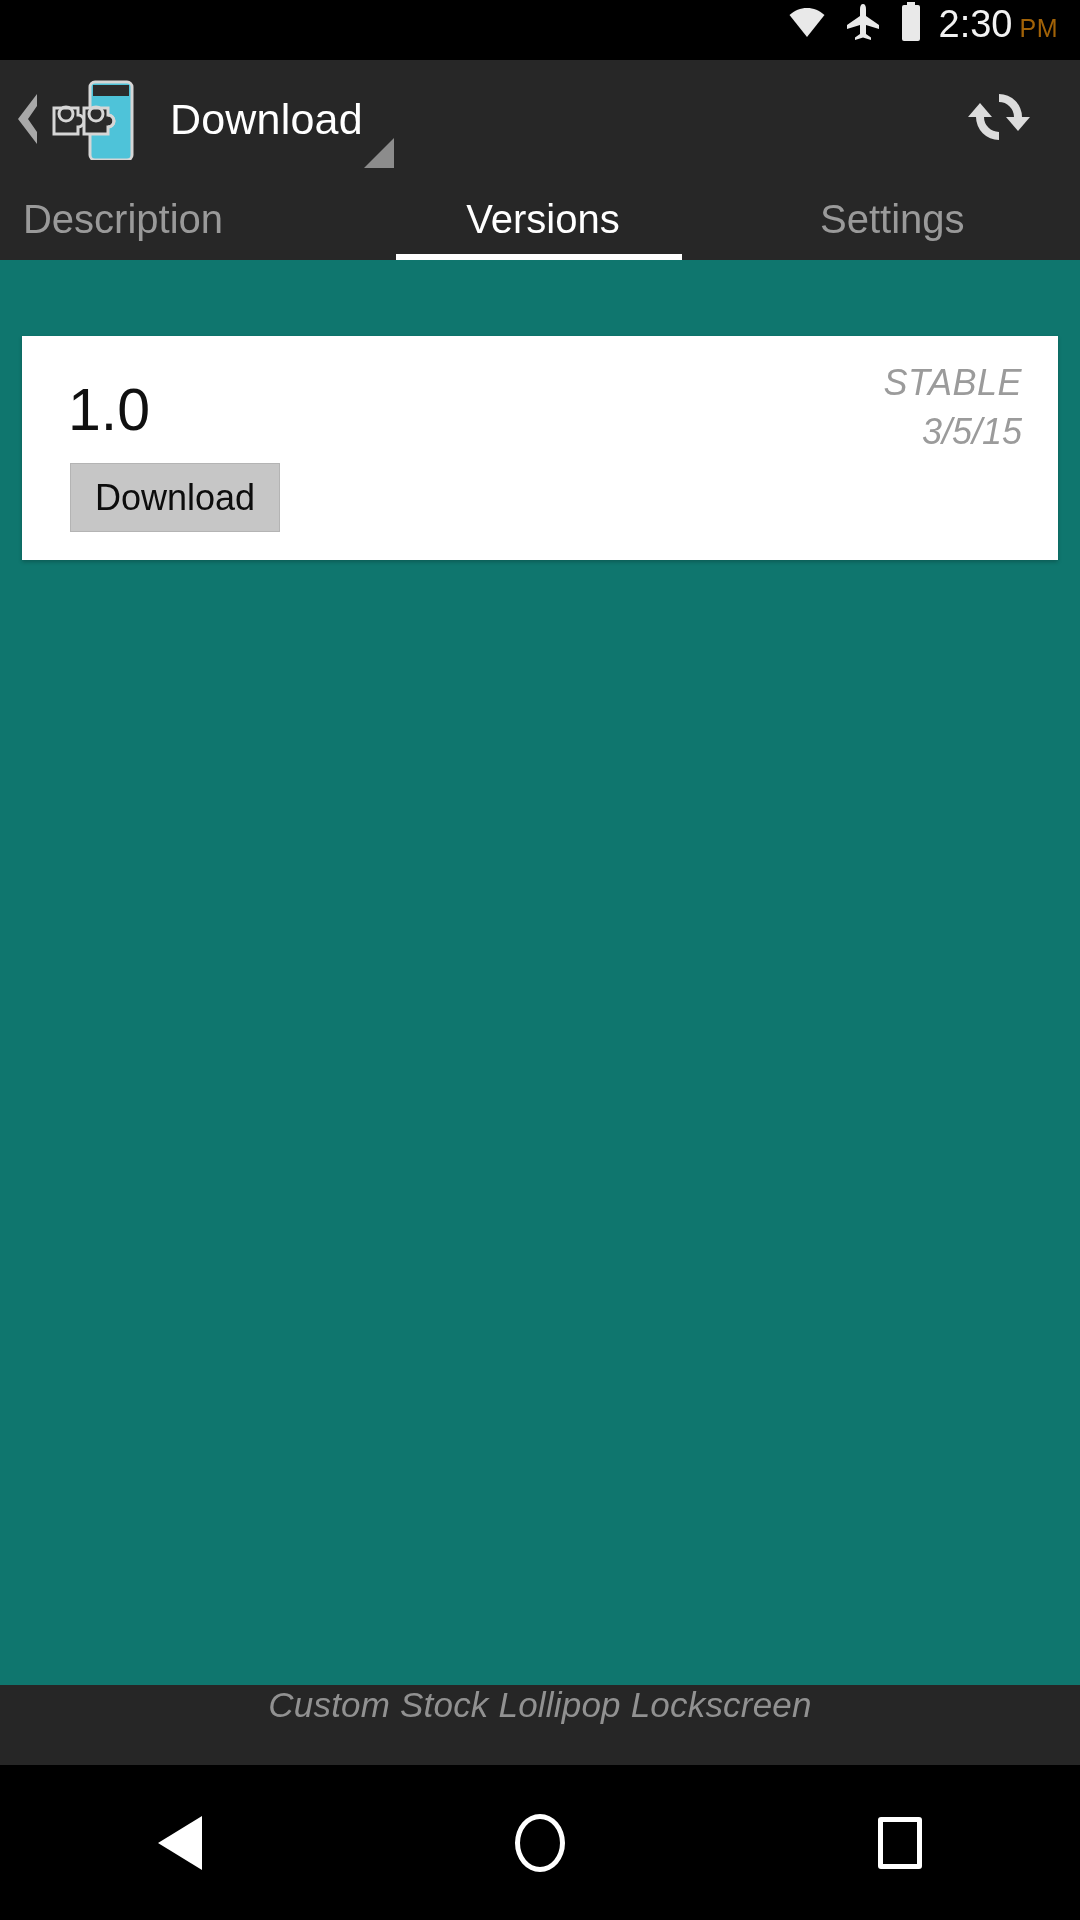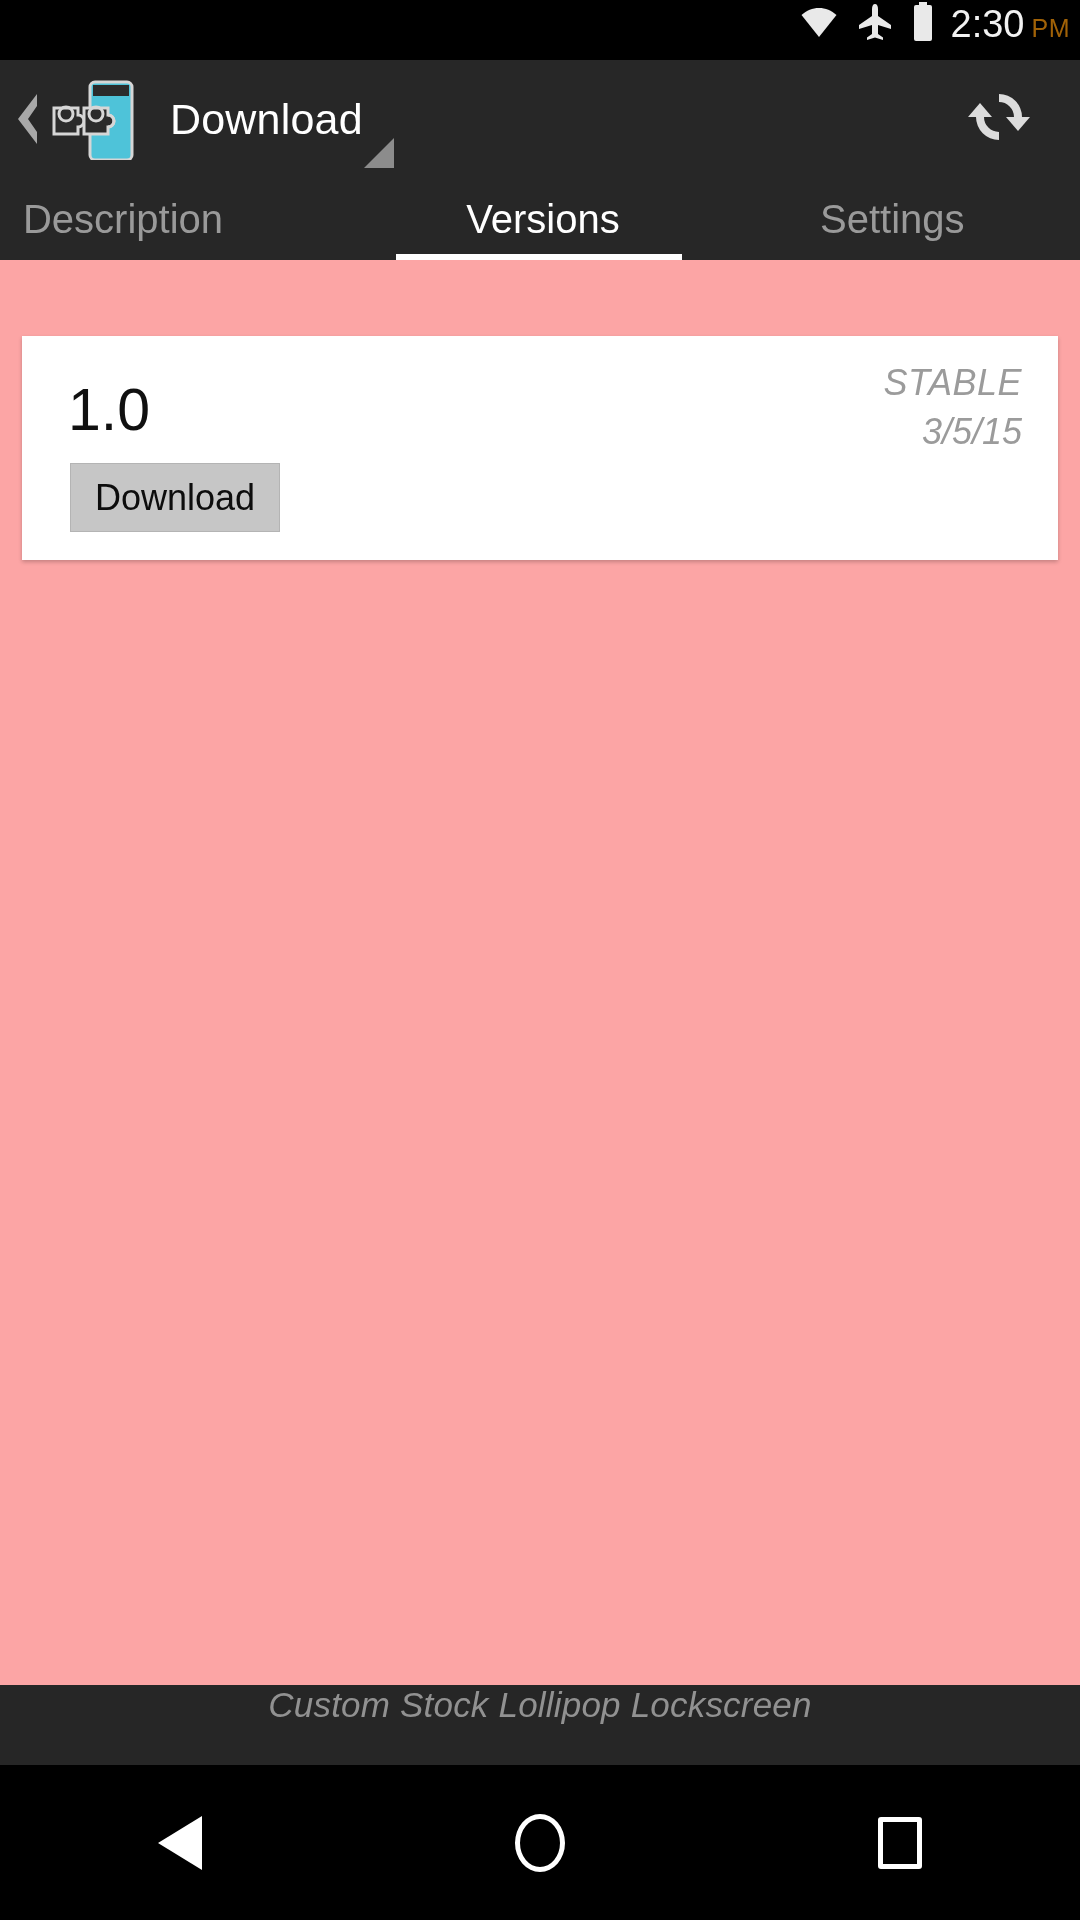"2:30" .statusbar { padding-right: 10px -> 22px }
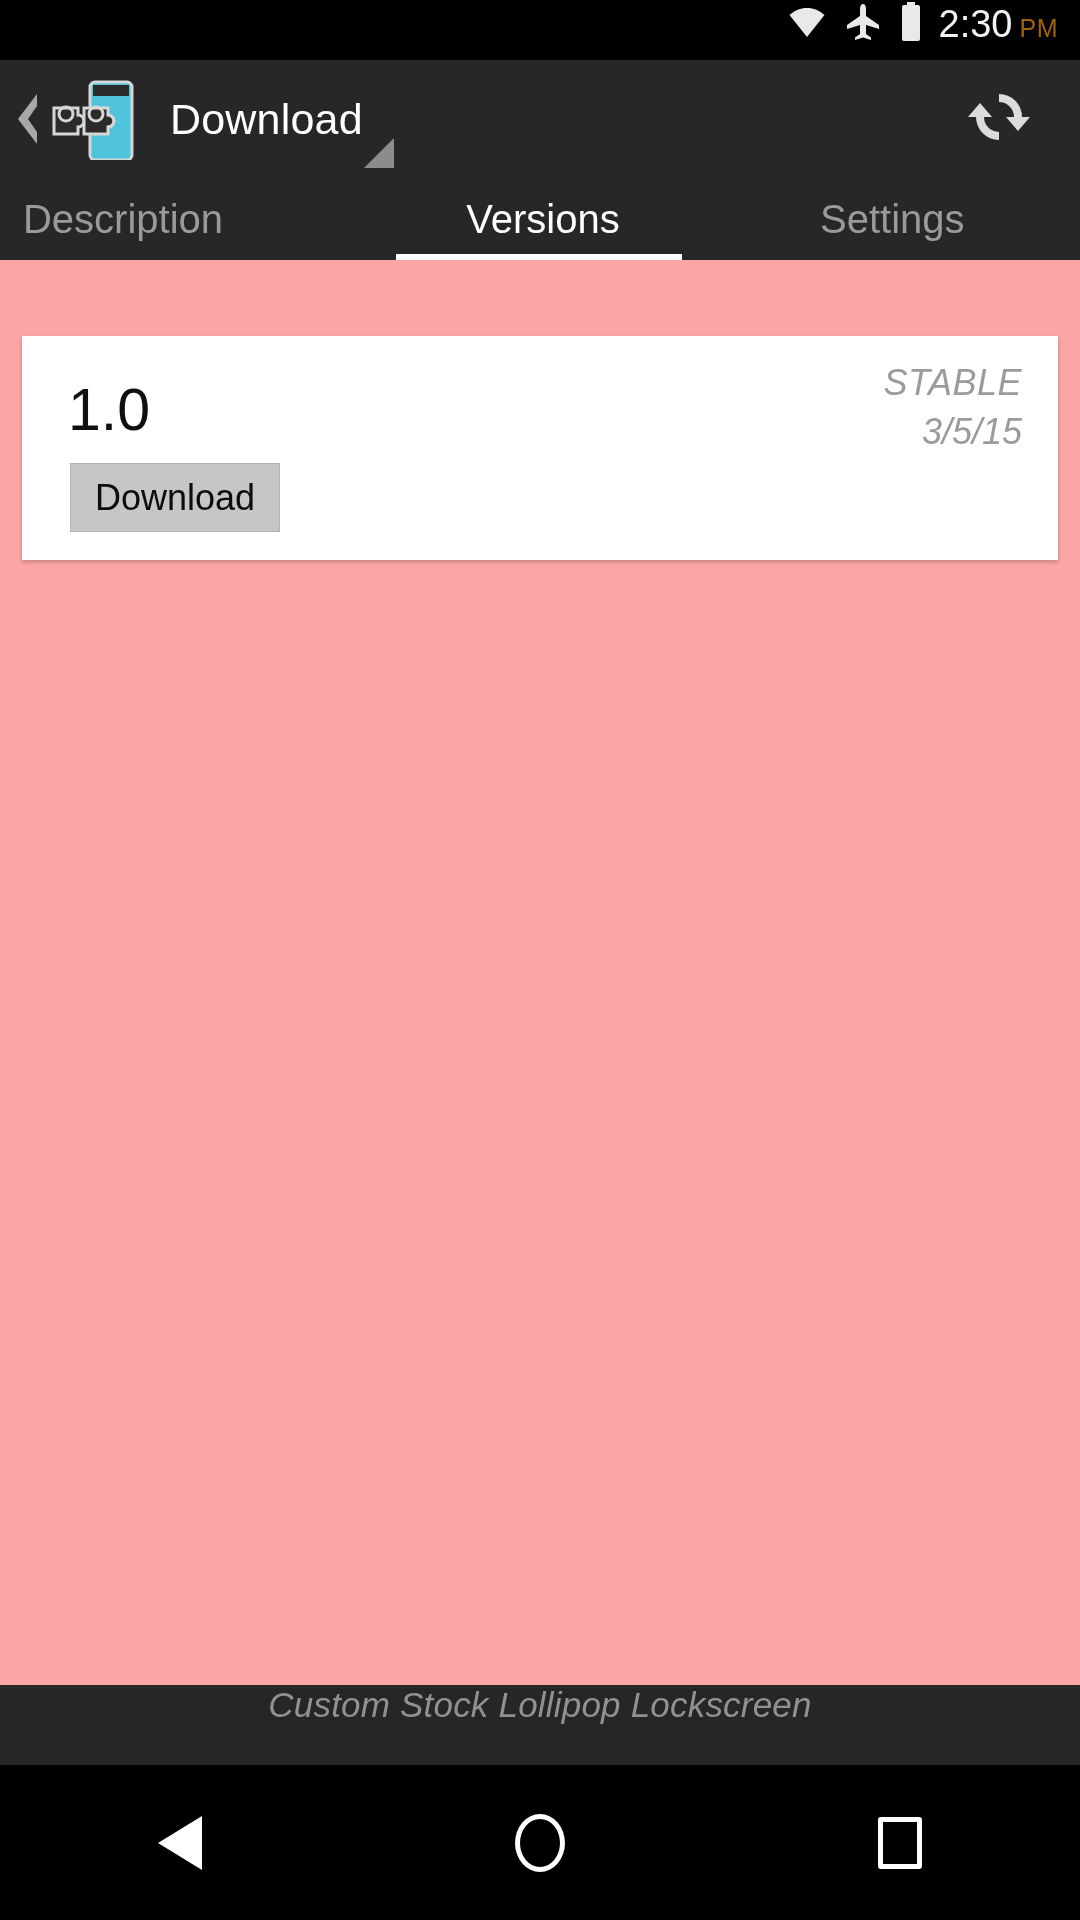"1.0" .content { background: #fca5a5 -> #0f766e }
